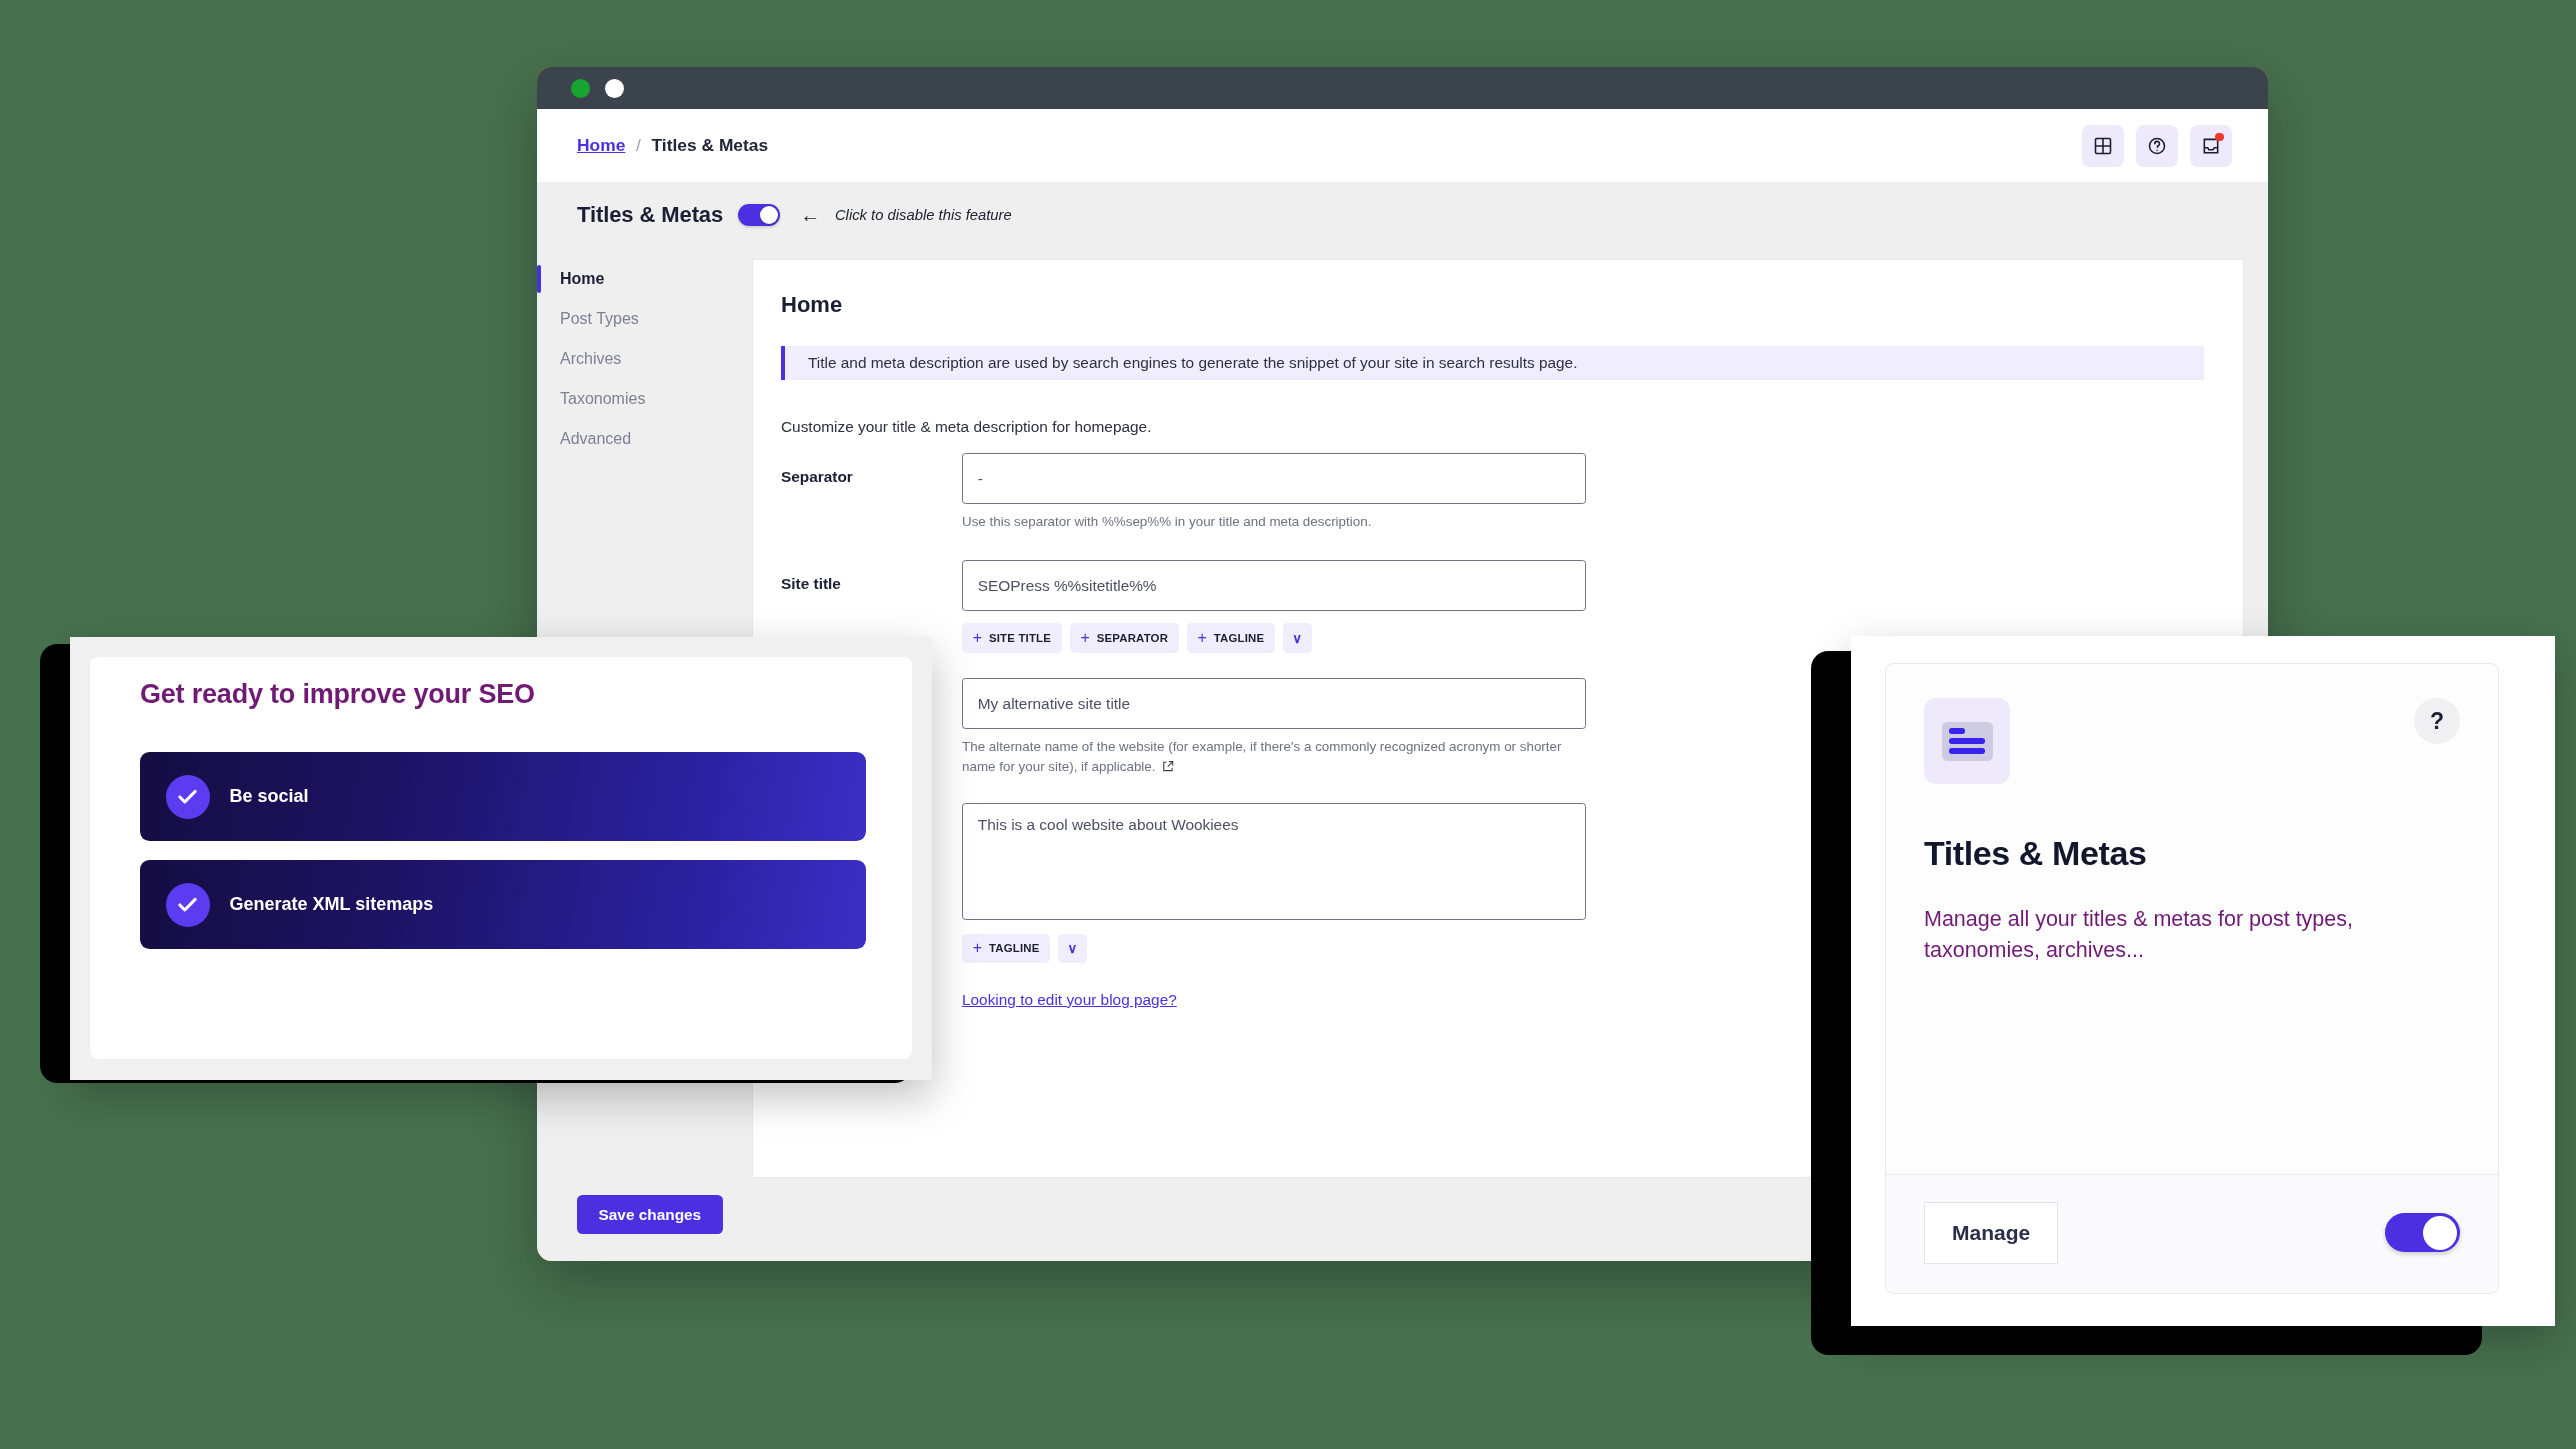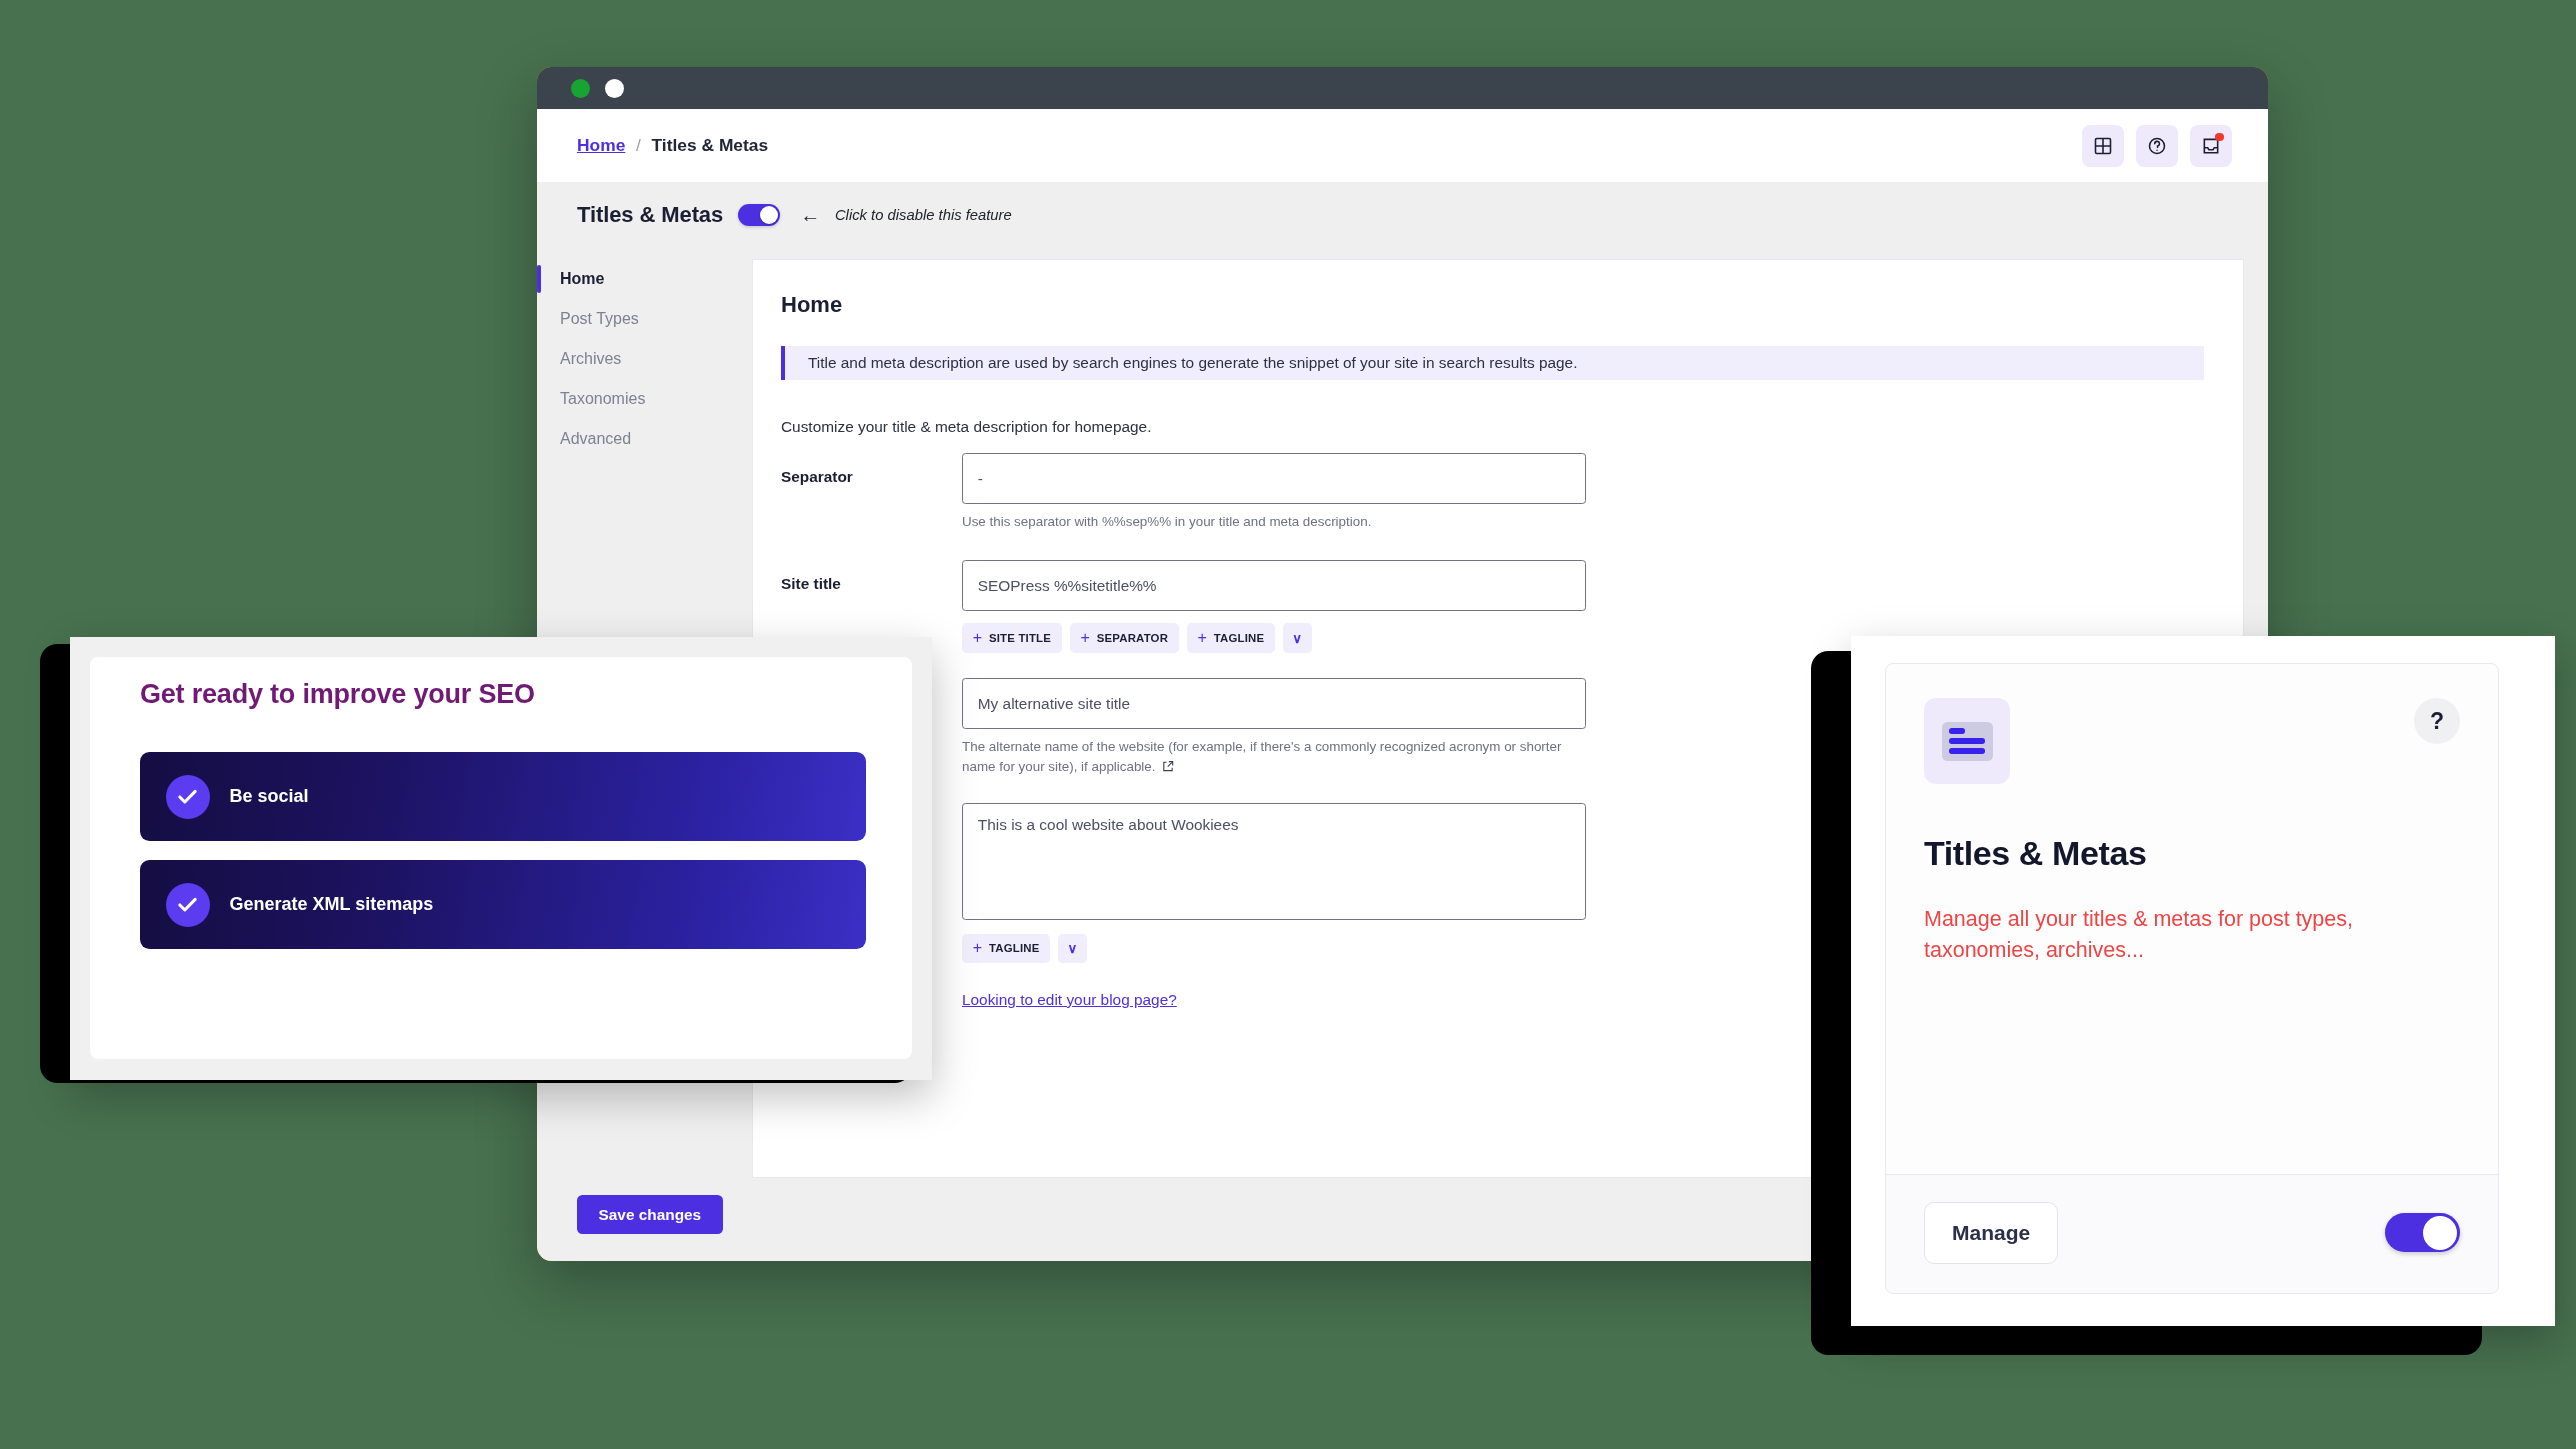"Manage all your titles &" .rc-desc { color: #ef4444 -> #701a75 }
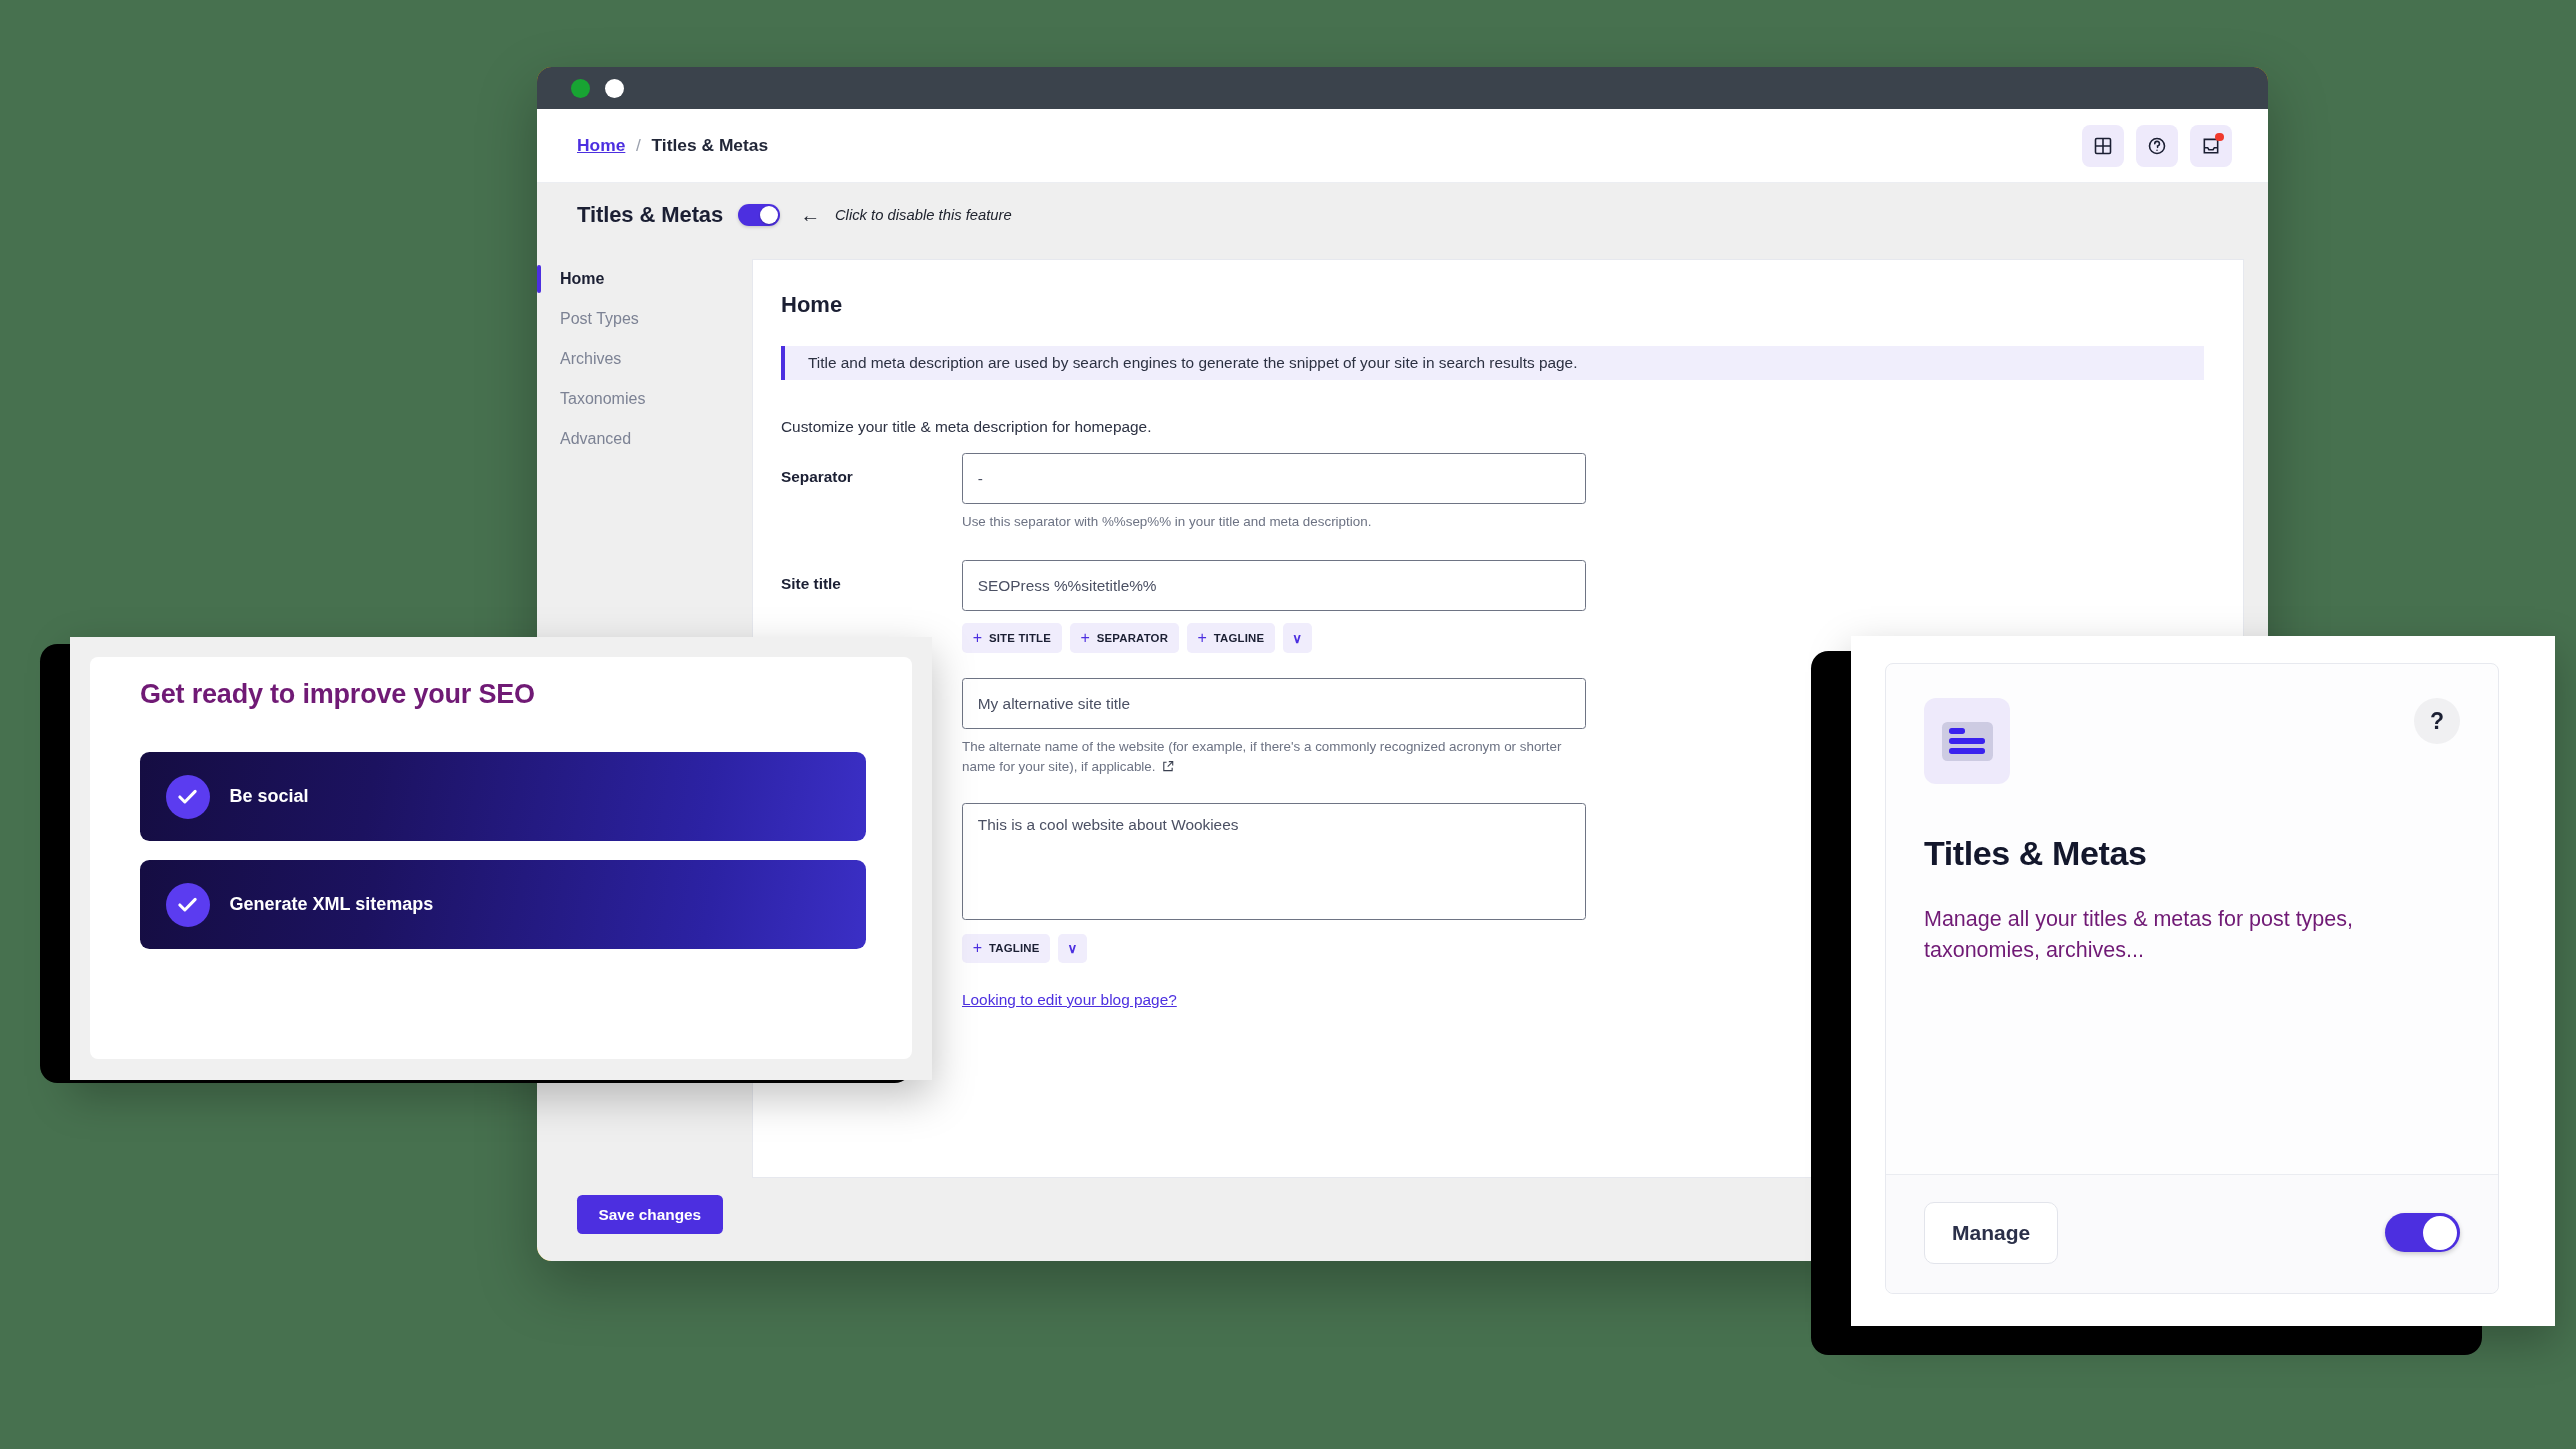"Manage" .manage-btn { border-radius: 10px -> 0 }
